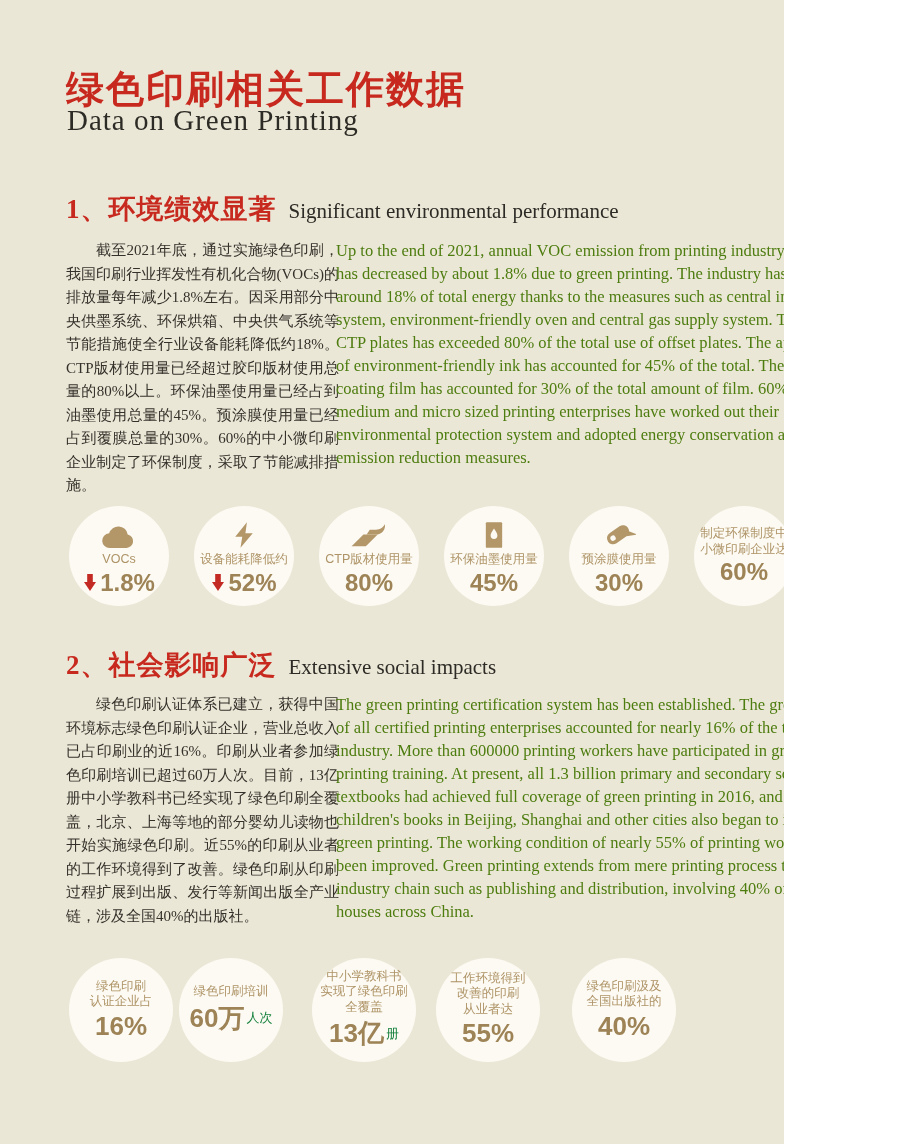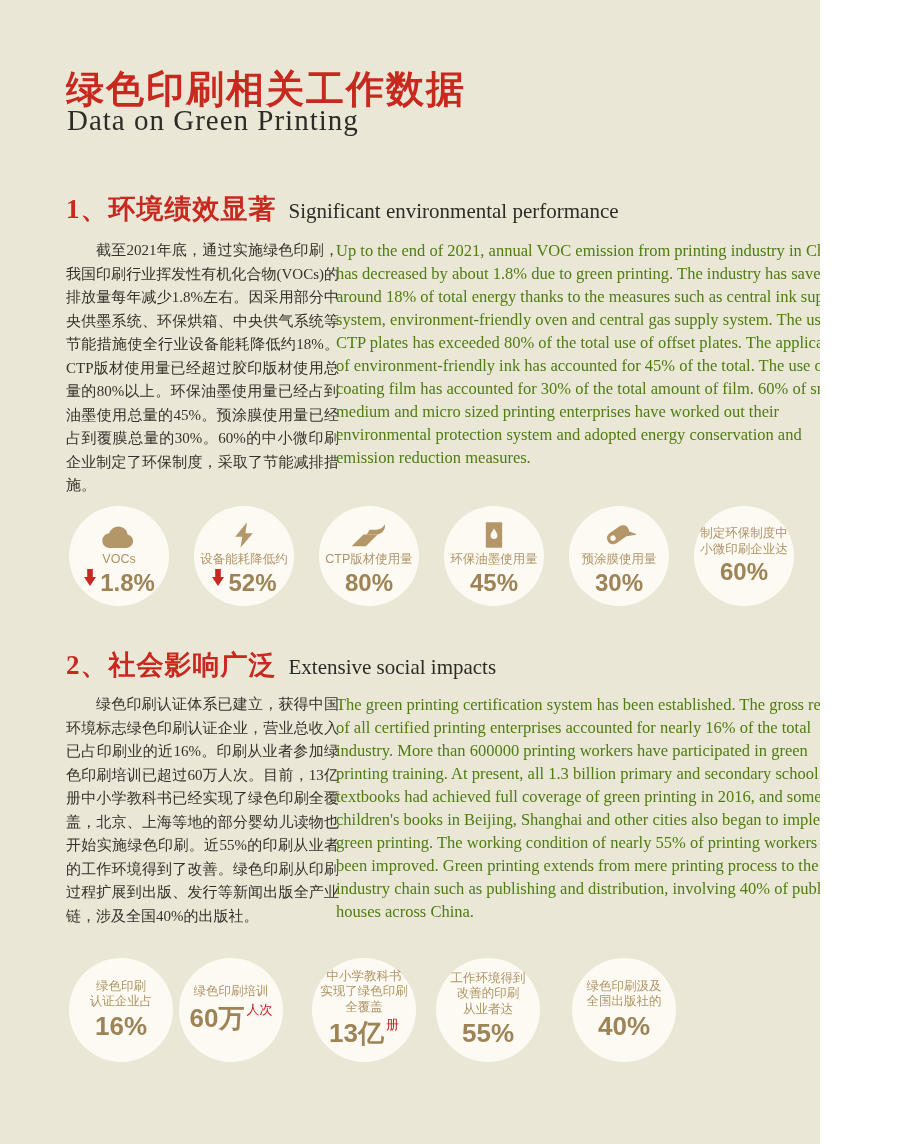"绿色印刷相关工作数据" .page { padding-left: 36px -> none }
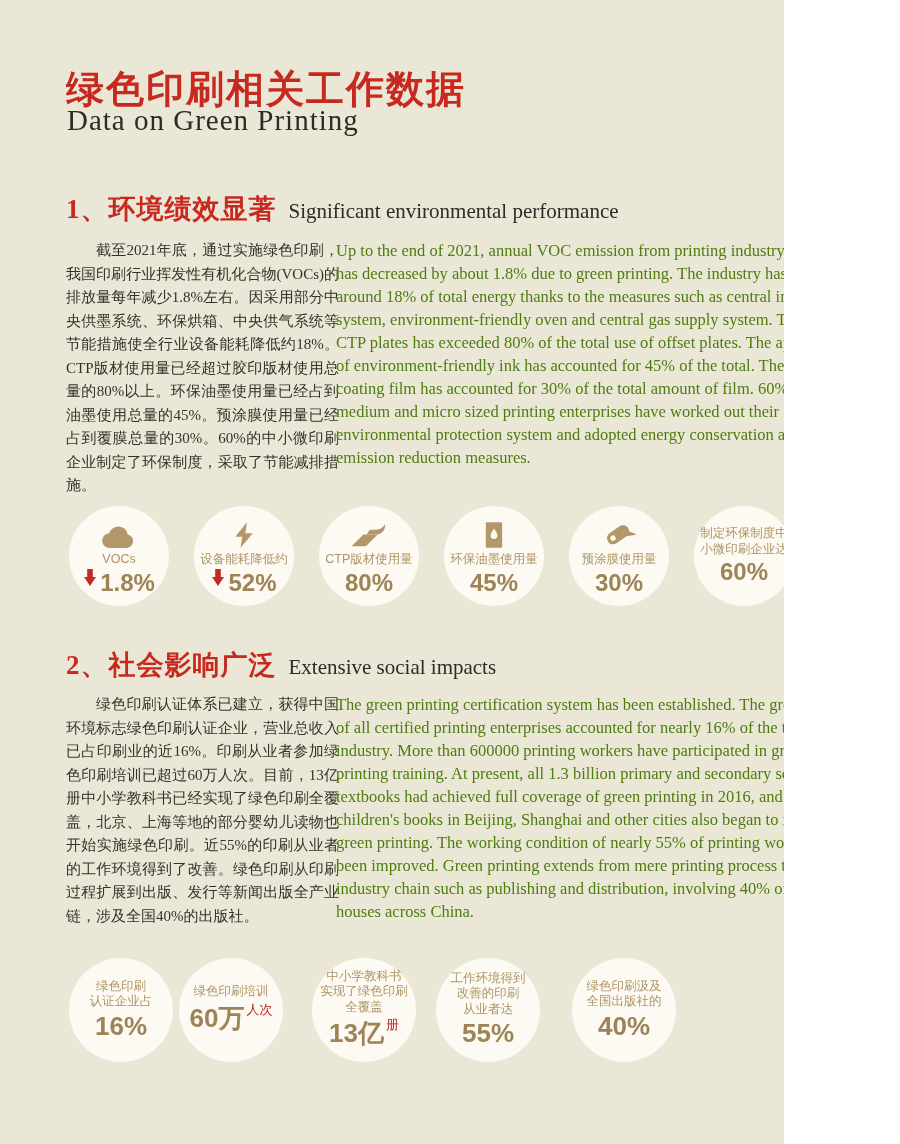"1.8%" .badge .value-row { align-items: flex-start -> center }
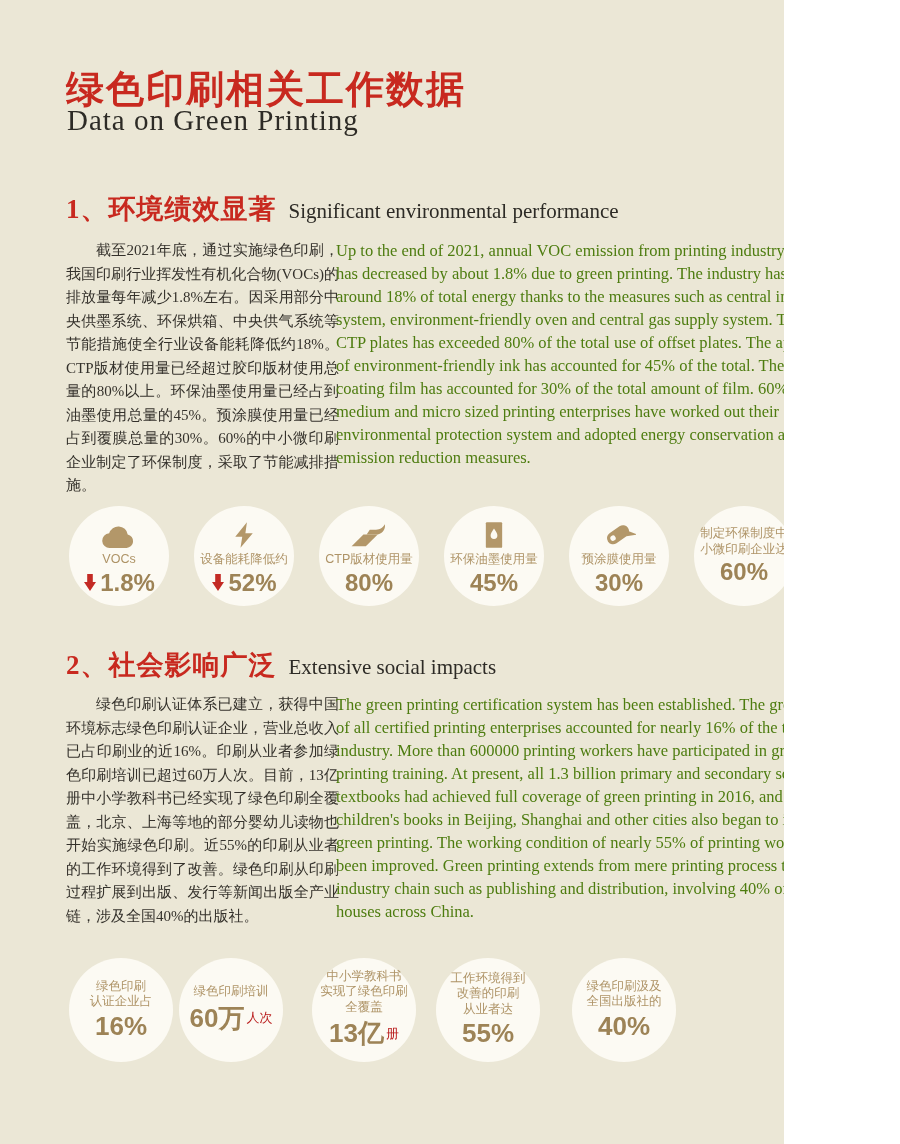"人次" .badge .unit { color: #b91c1c -> #15803d }
